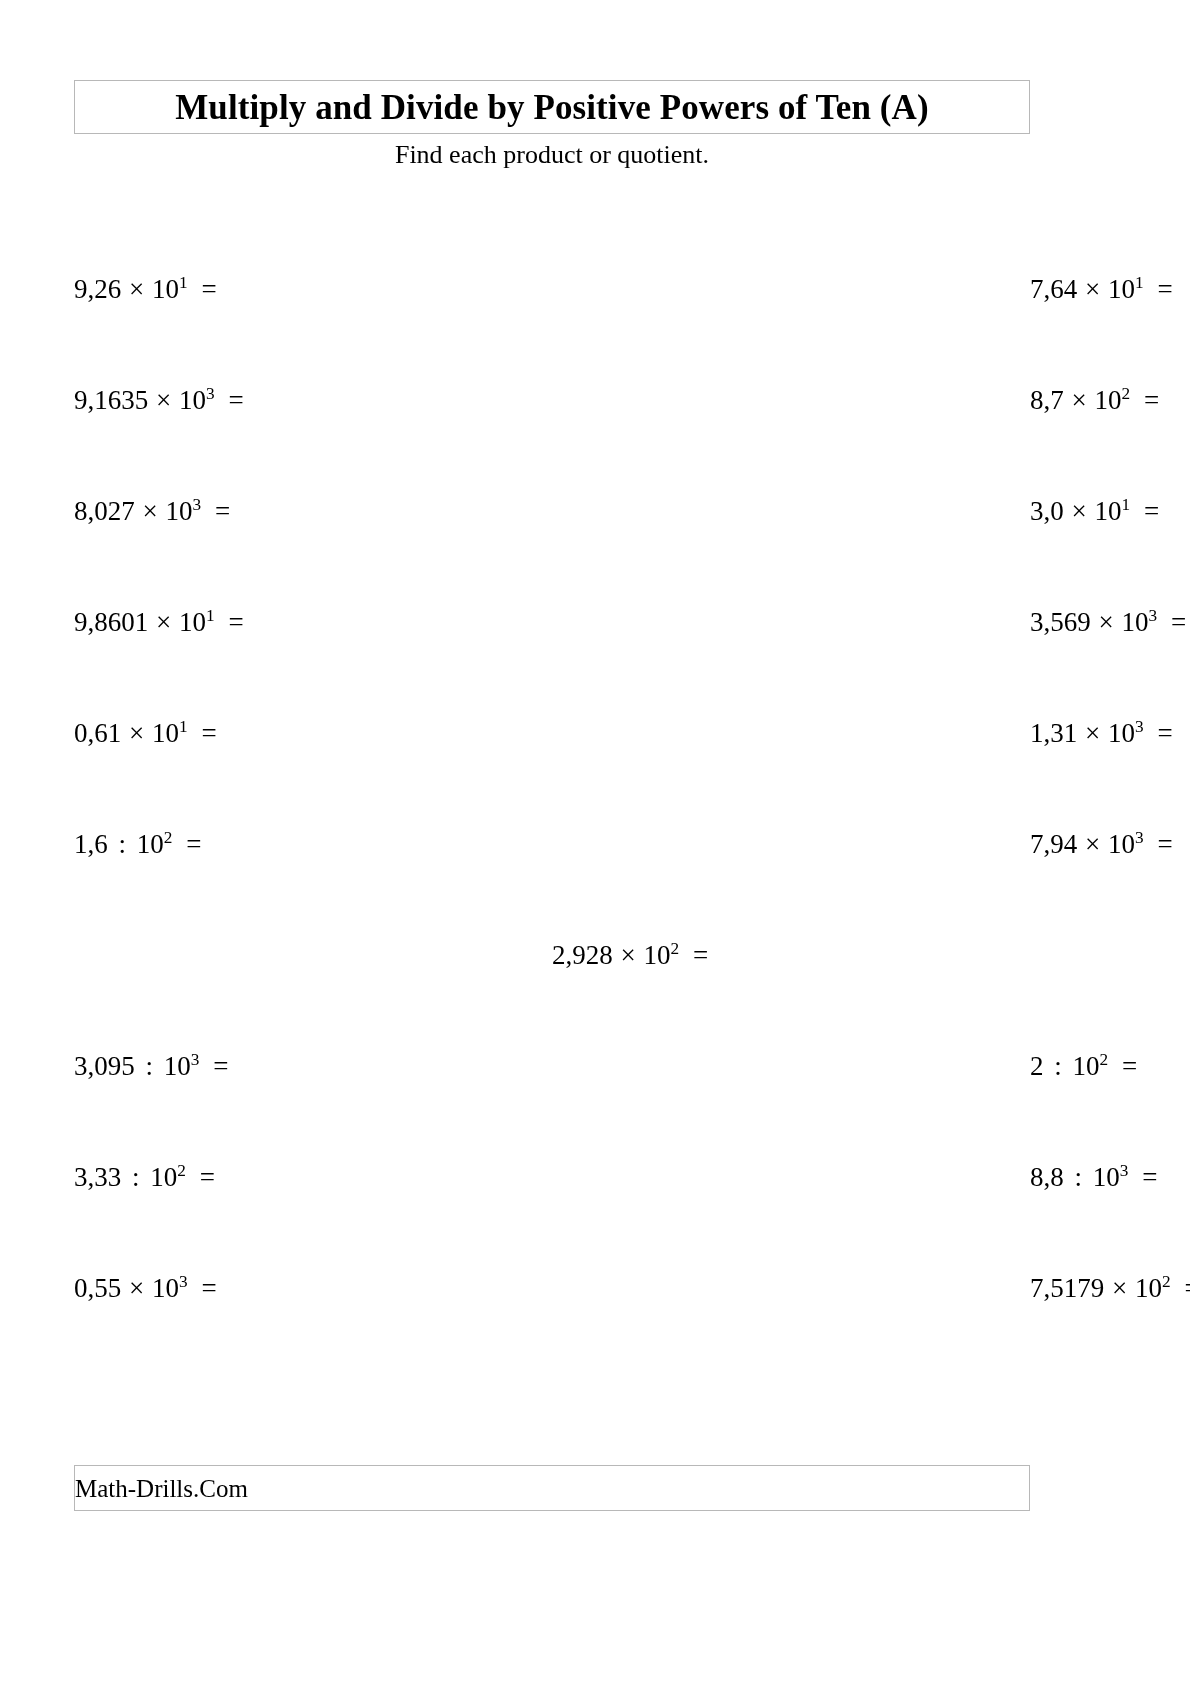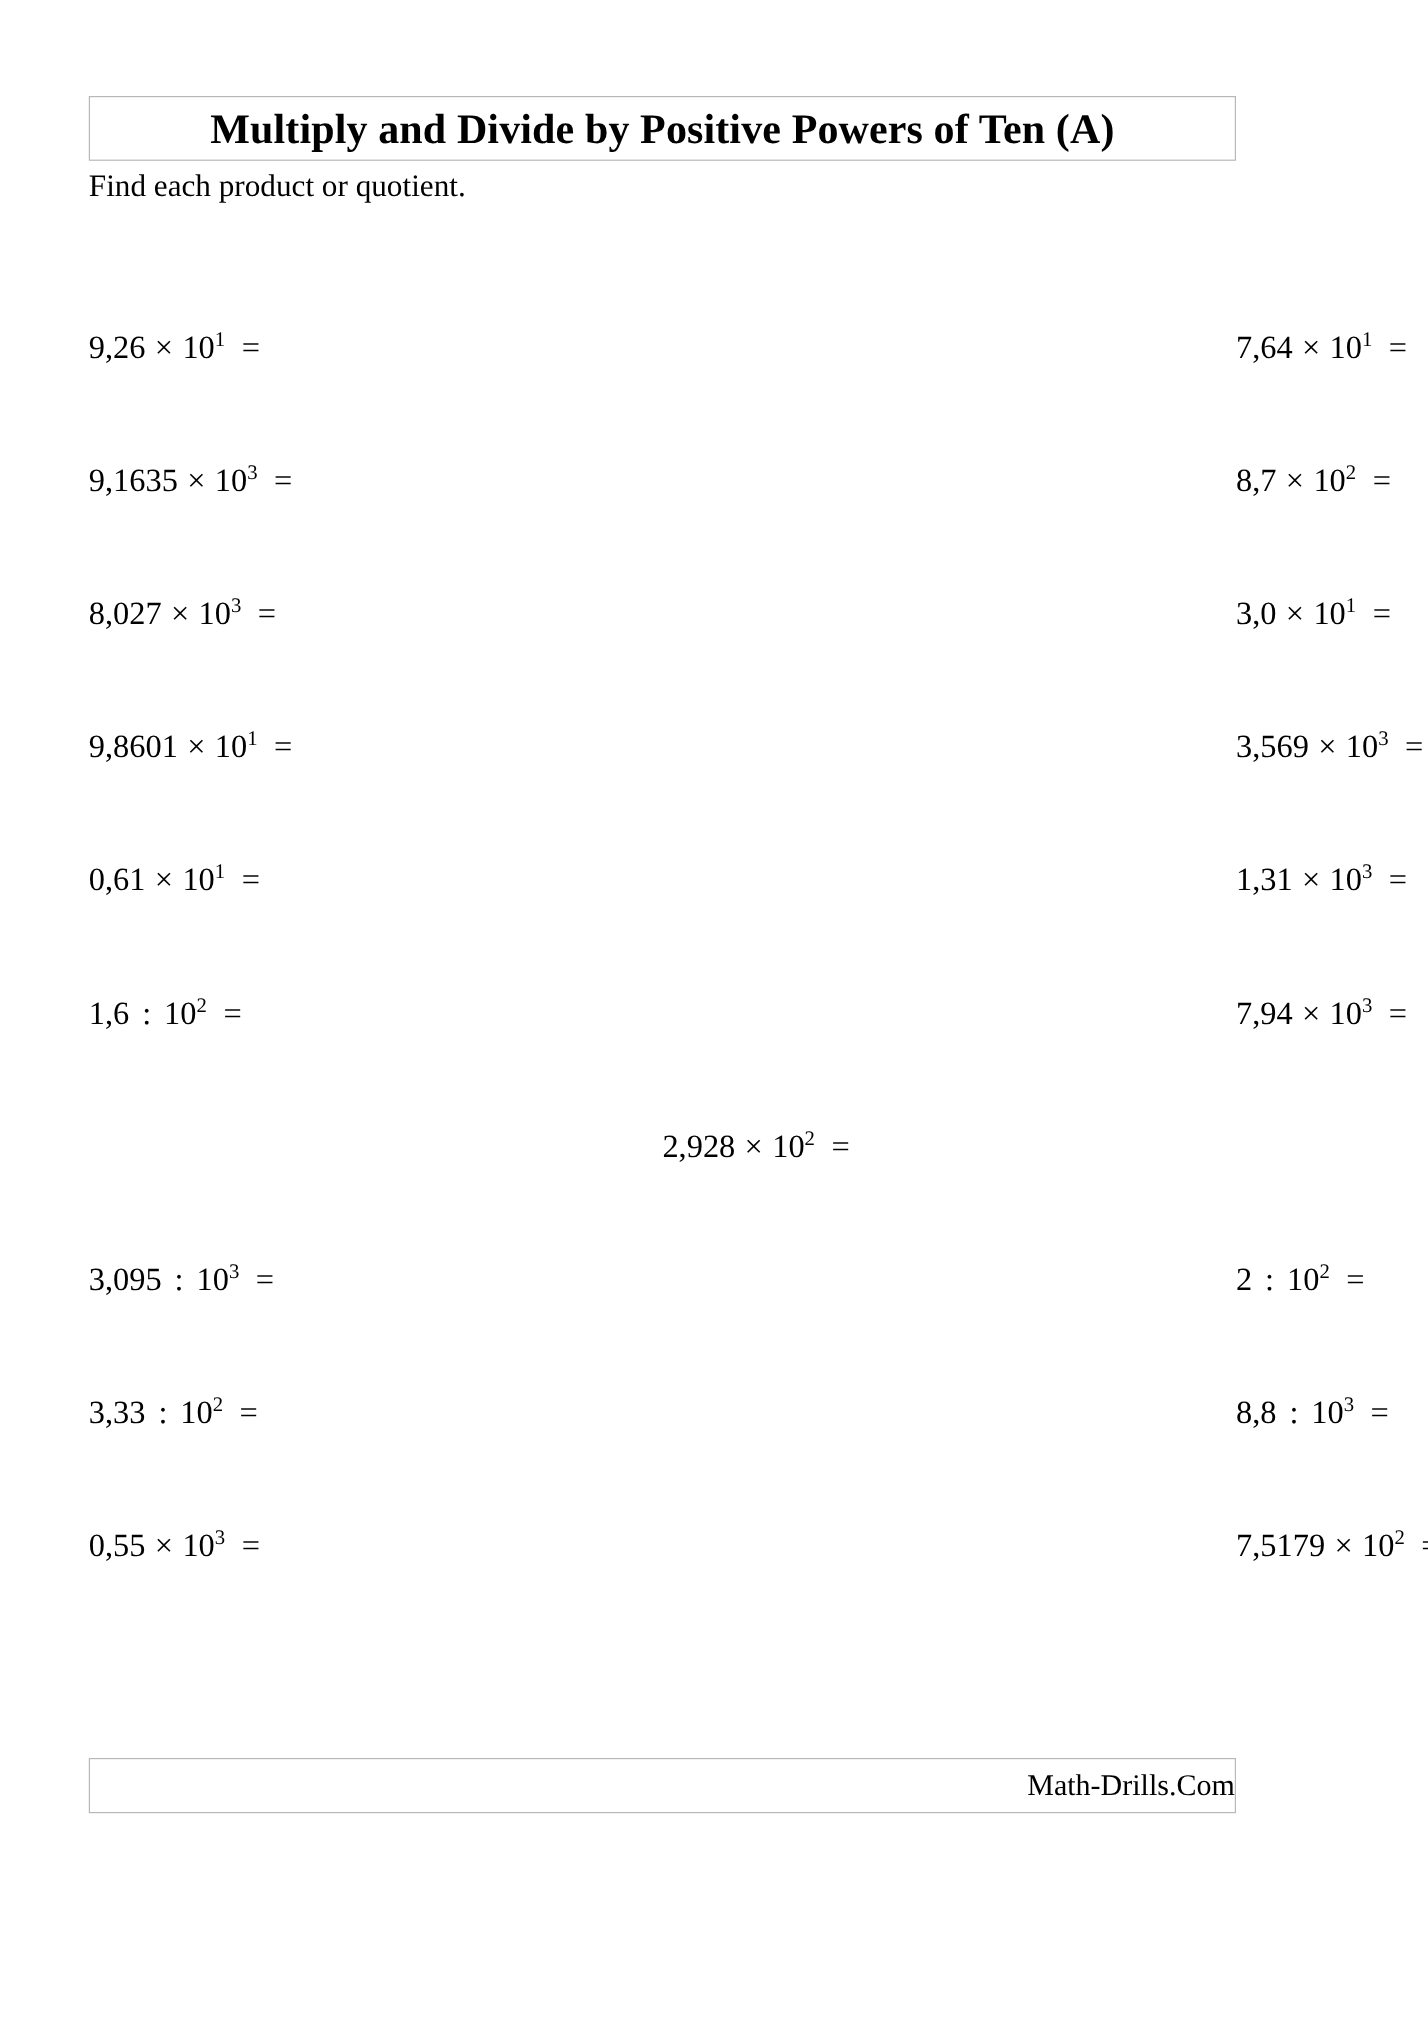"Find each product or quotient." .subtitle { text-align: left -> center }
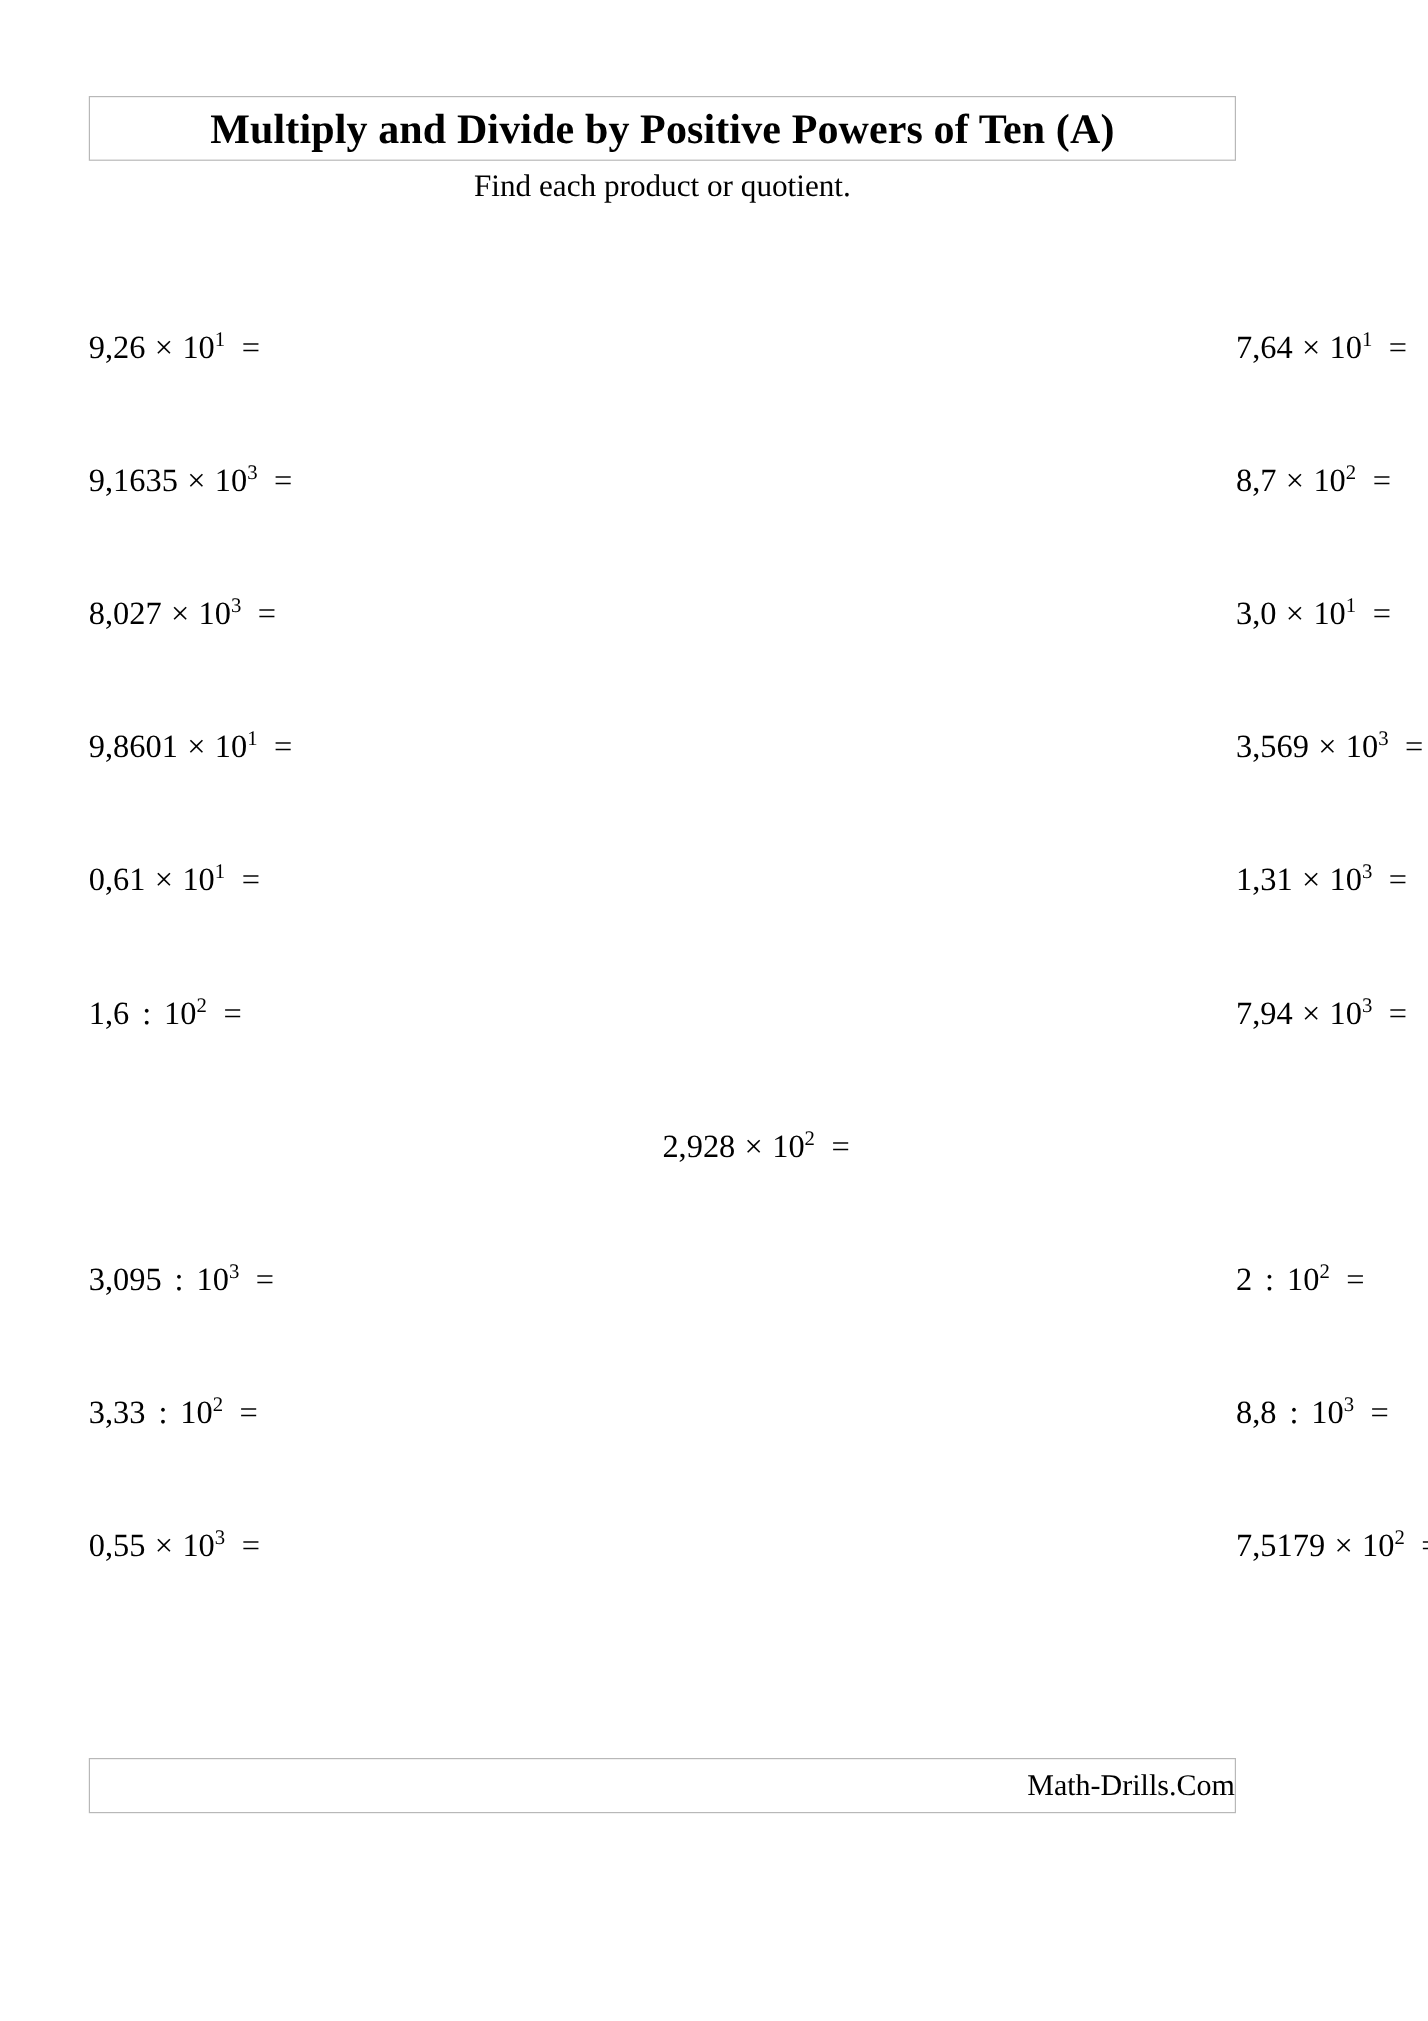"Math-Drills.Com" .footer-box { justify-content: flex-end -> flex-start }
